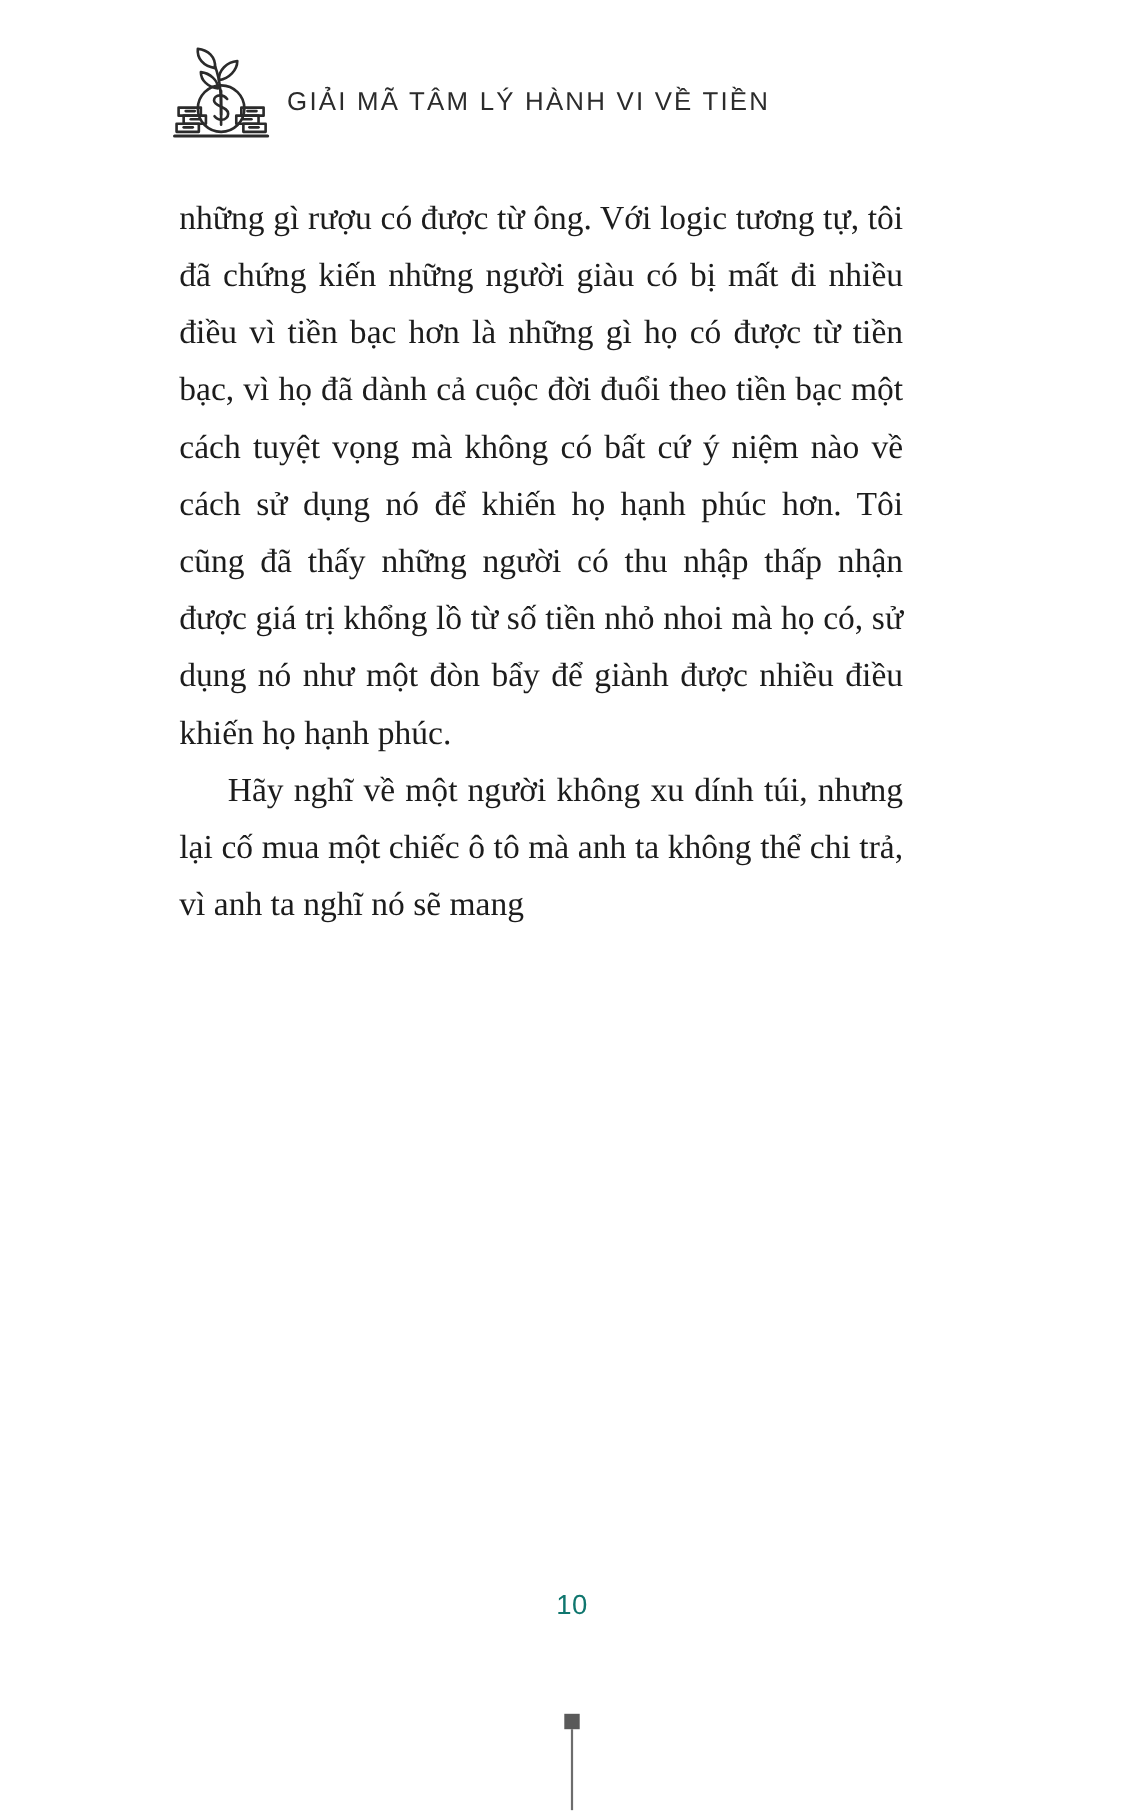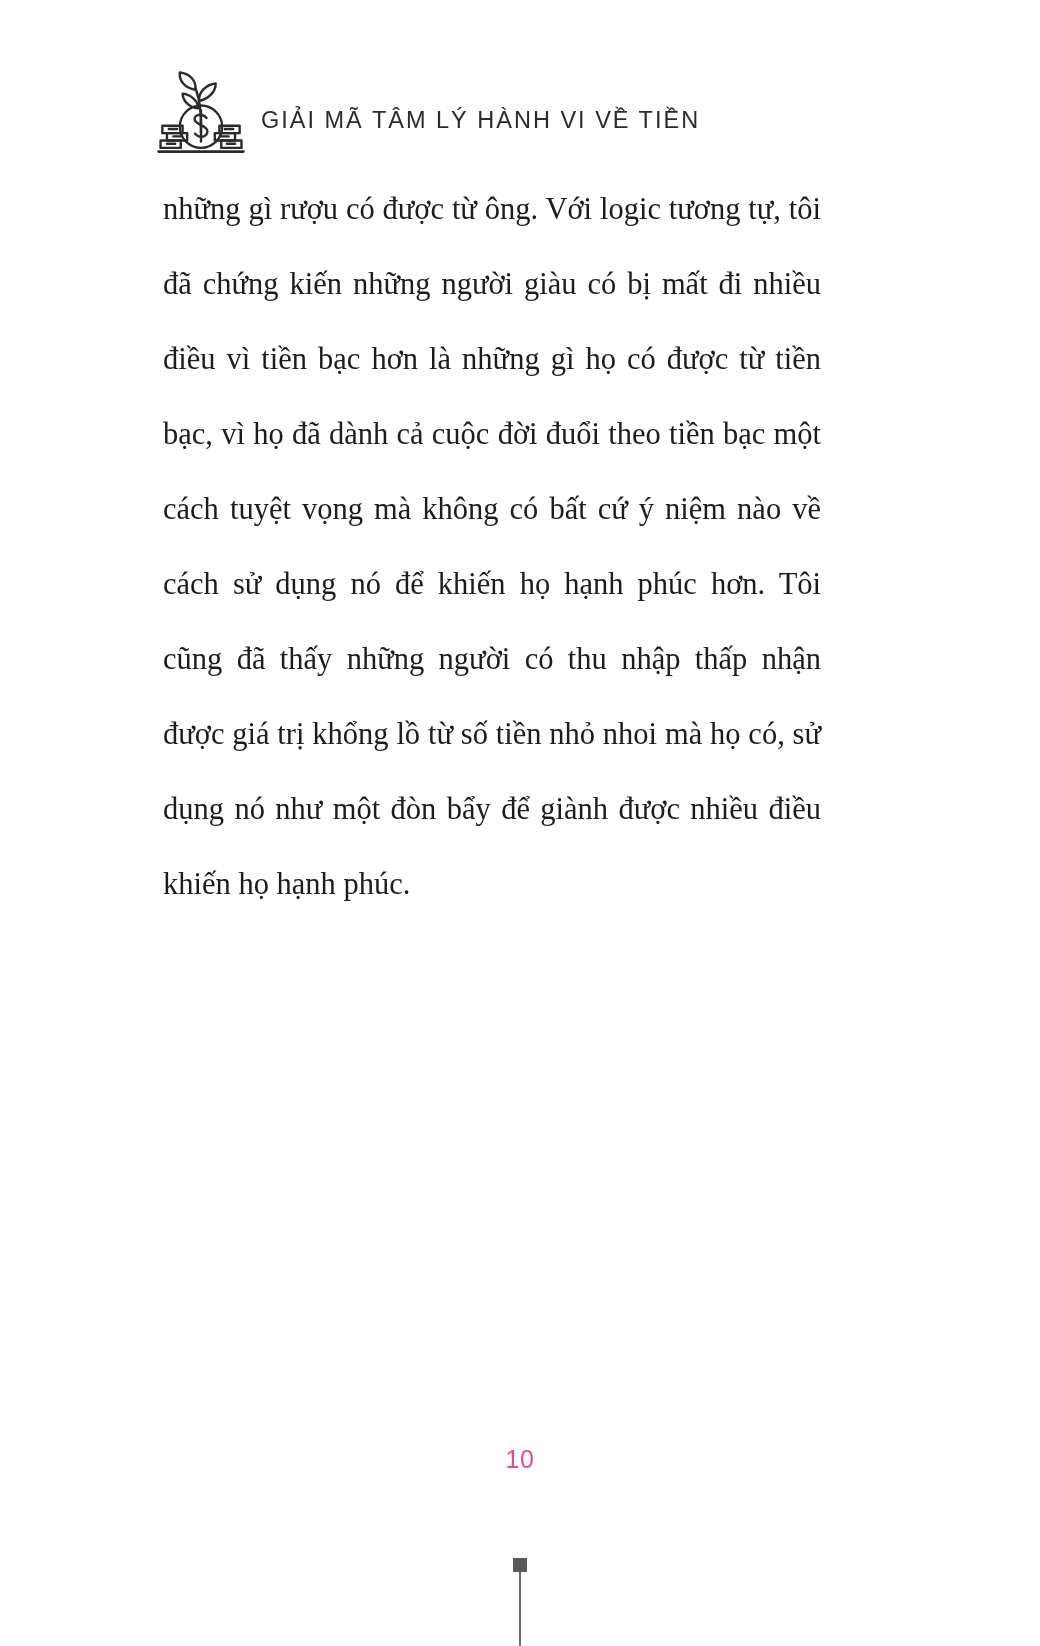"GIẢI MÃ TÂM LÝ HÀNH" .running-head { top: 64px -> 36px }
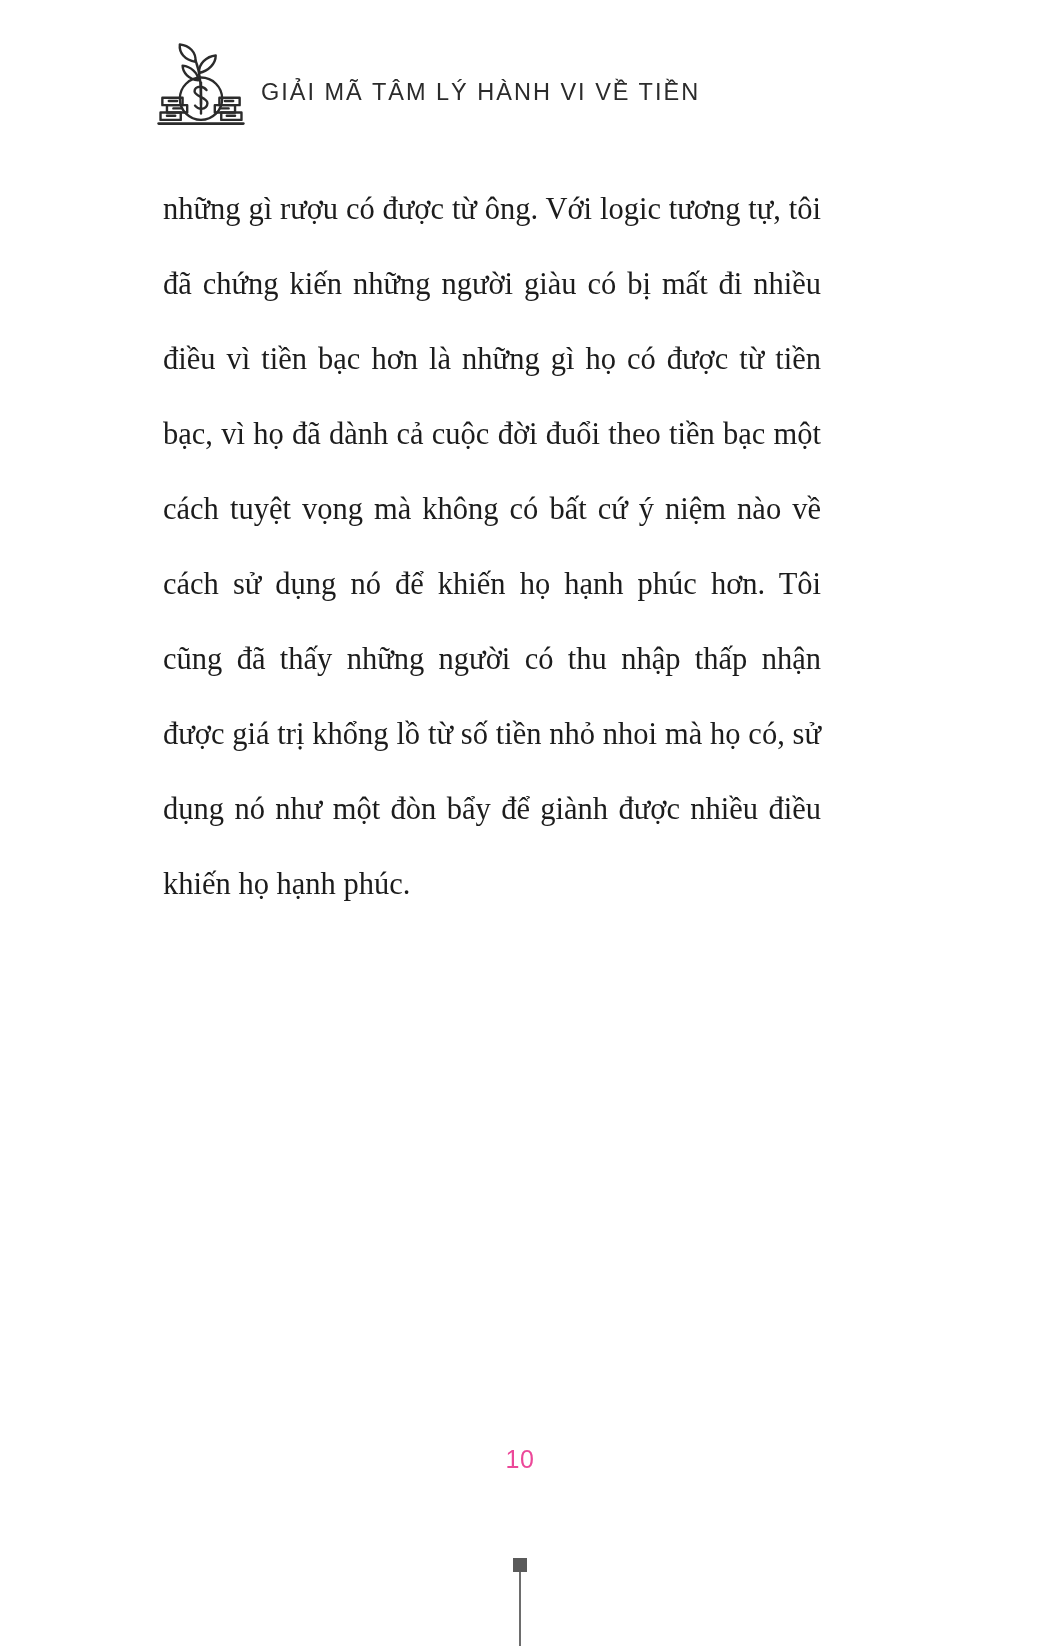"những gì rượu có được" .para { line-height: 75px -> 52px }
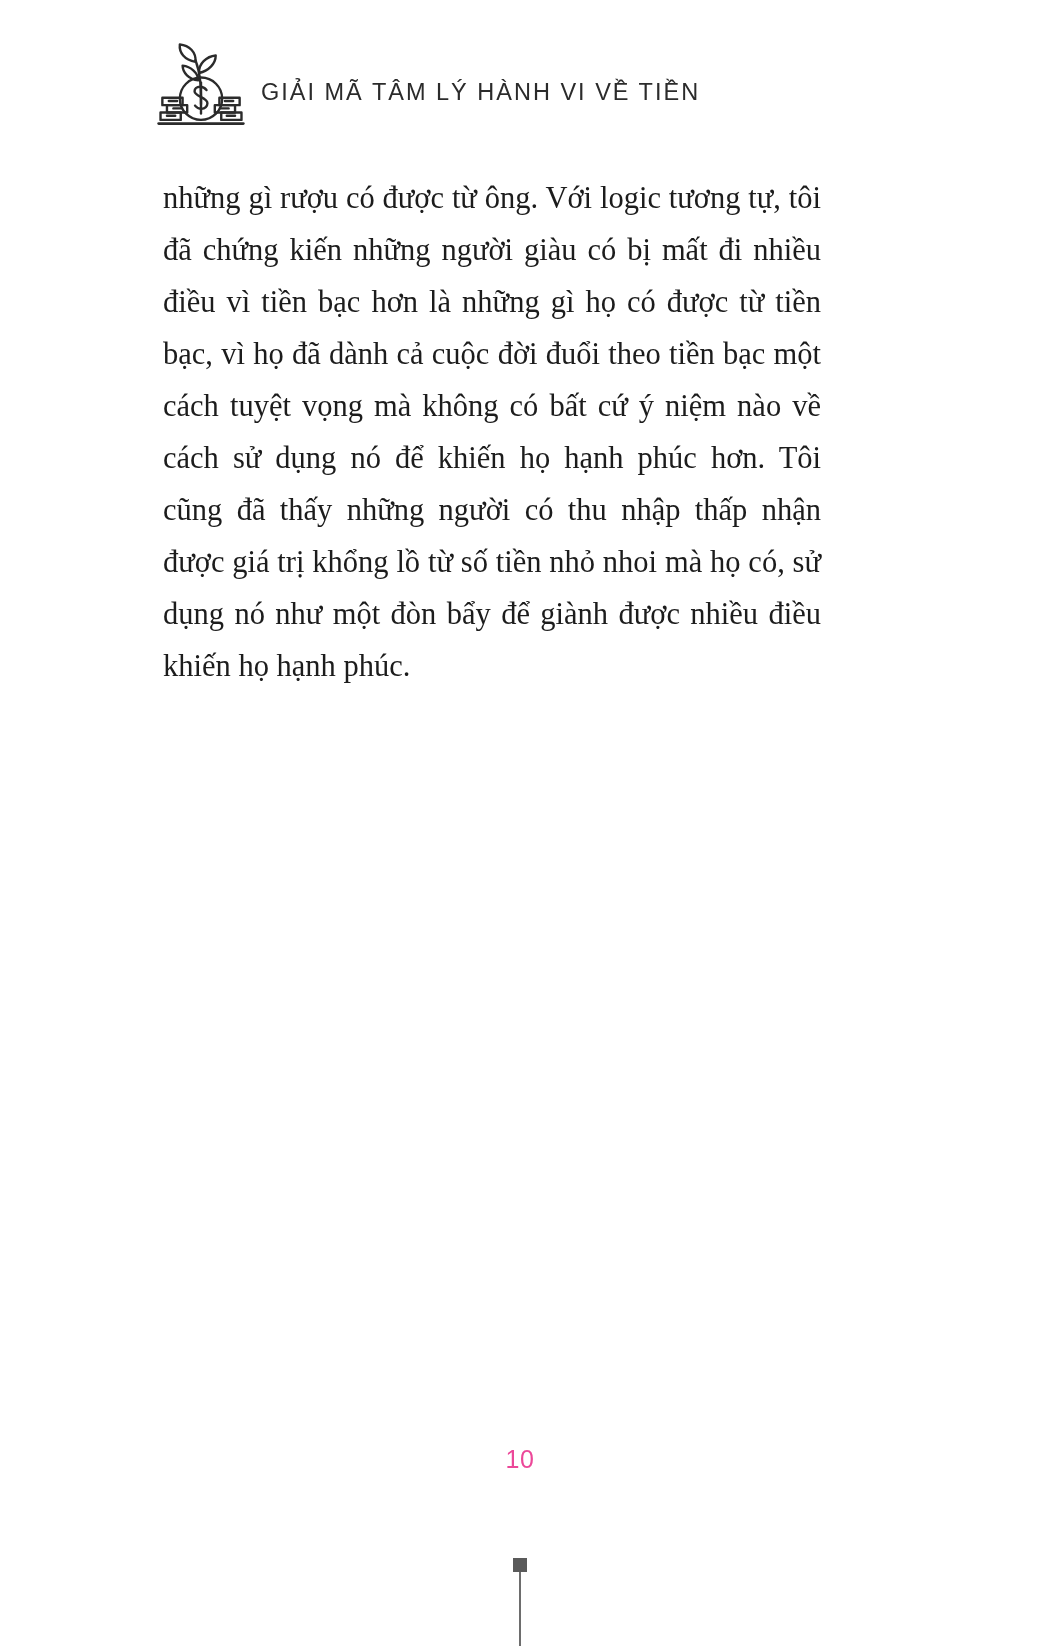"Hãy nghĩ về một người" p.para { html: none -> <p>Hãy nghĩ về một người không xu dính túi, nhưng lại cố mua một chiếc ô tô mà anh ta không thể chi trả, vì anh ta nghĩ nó sẽ mang</p> }
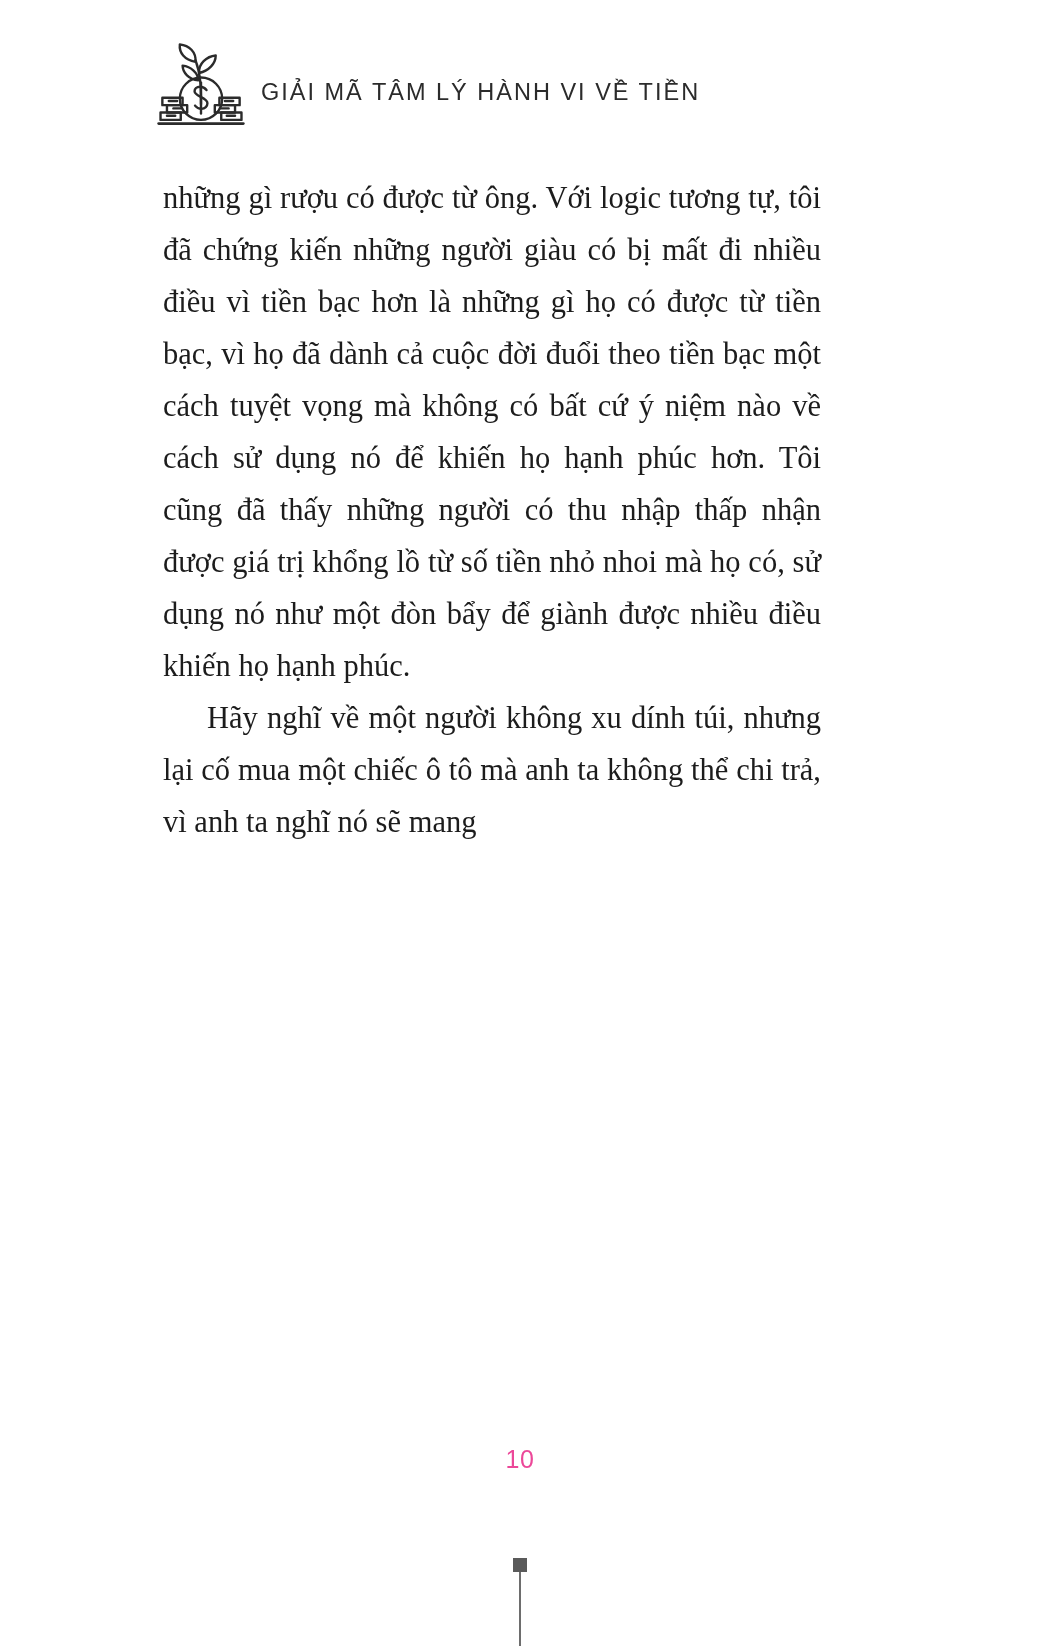"10" .folio { color: #ec4899 -> #0f766e }
